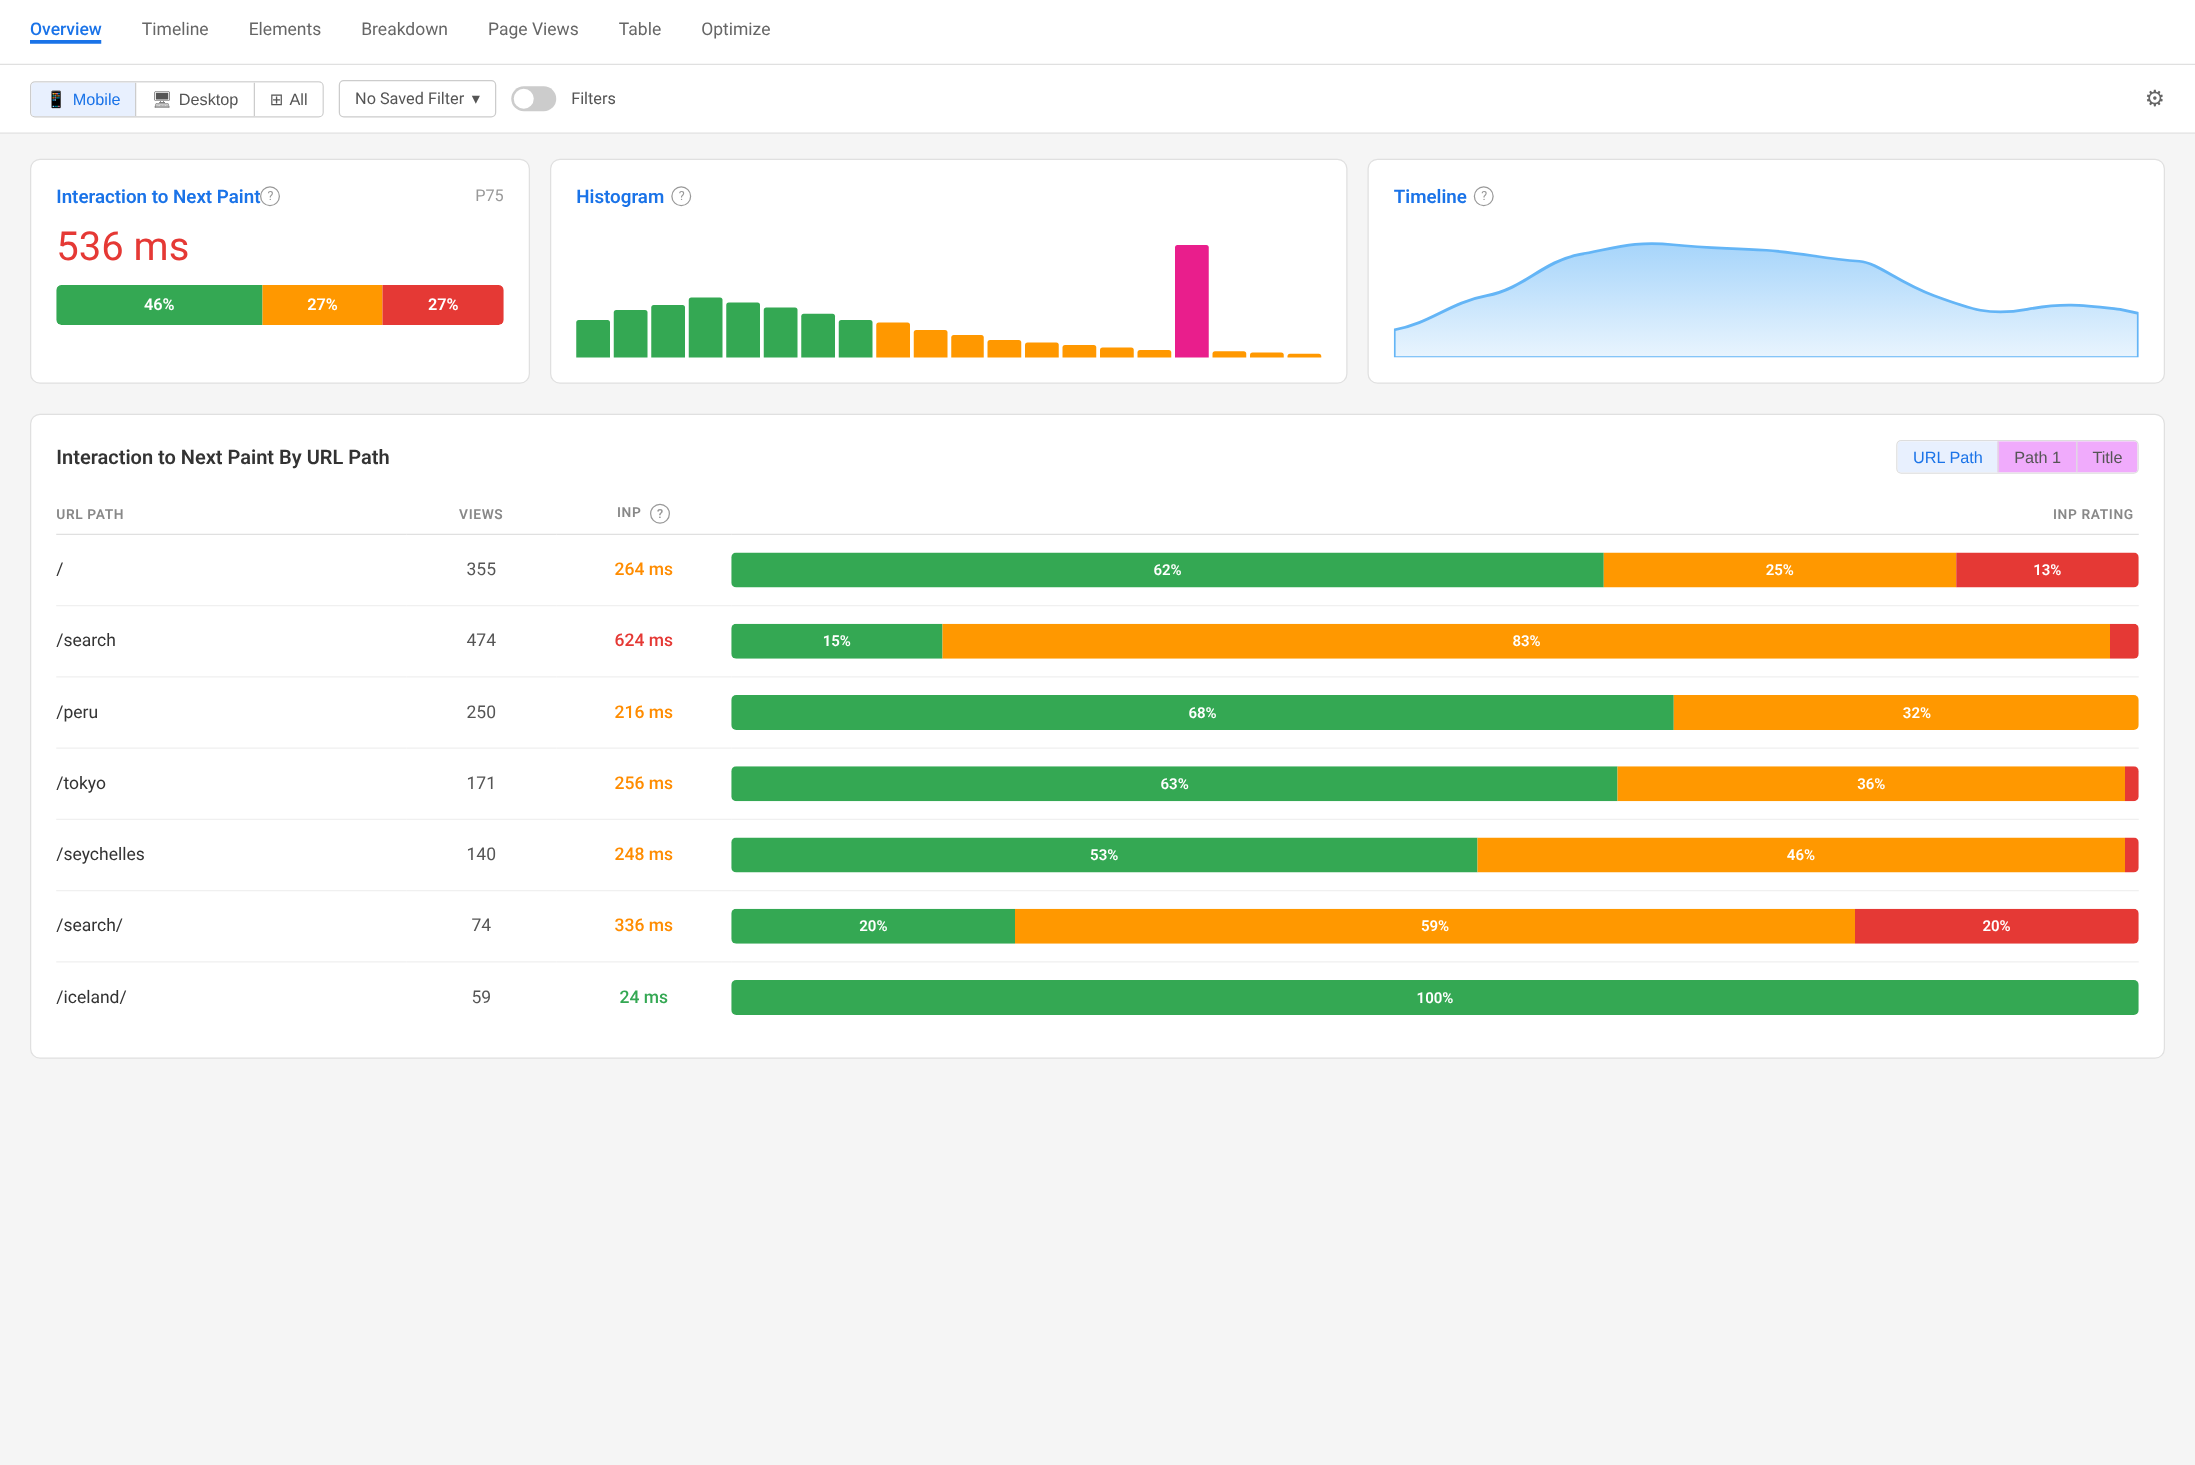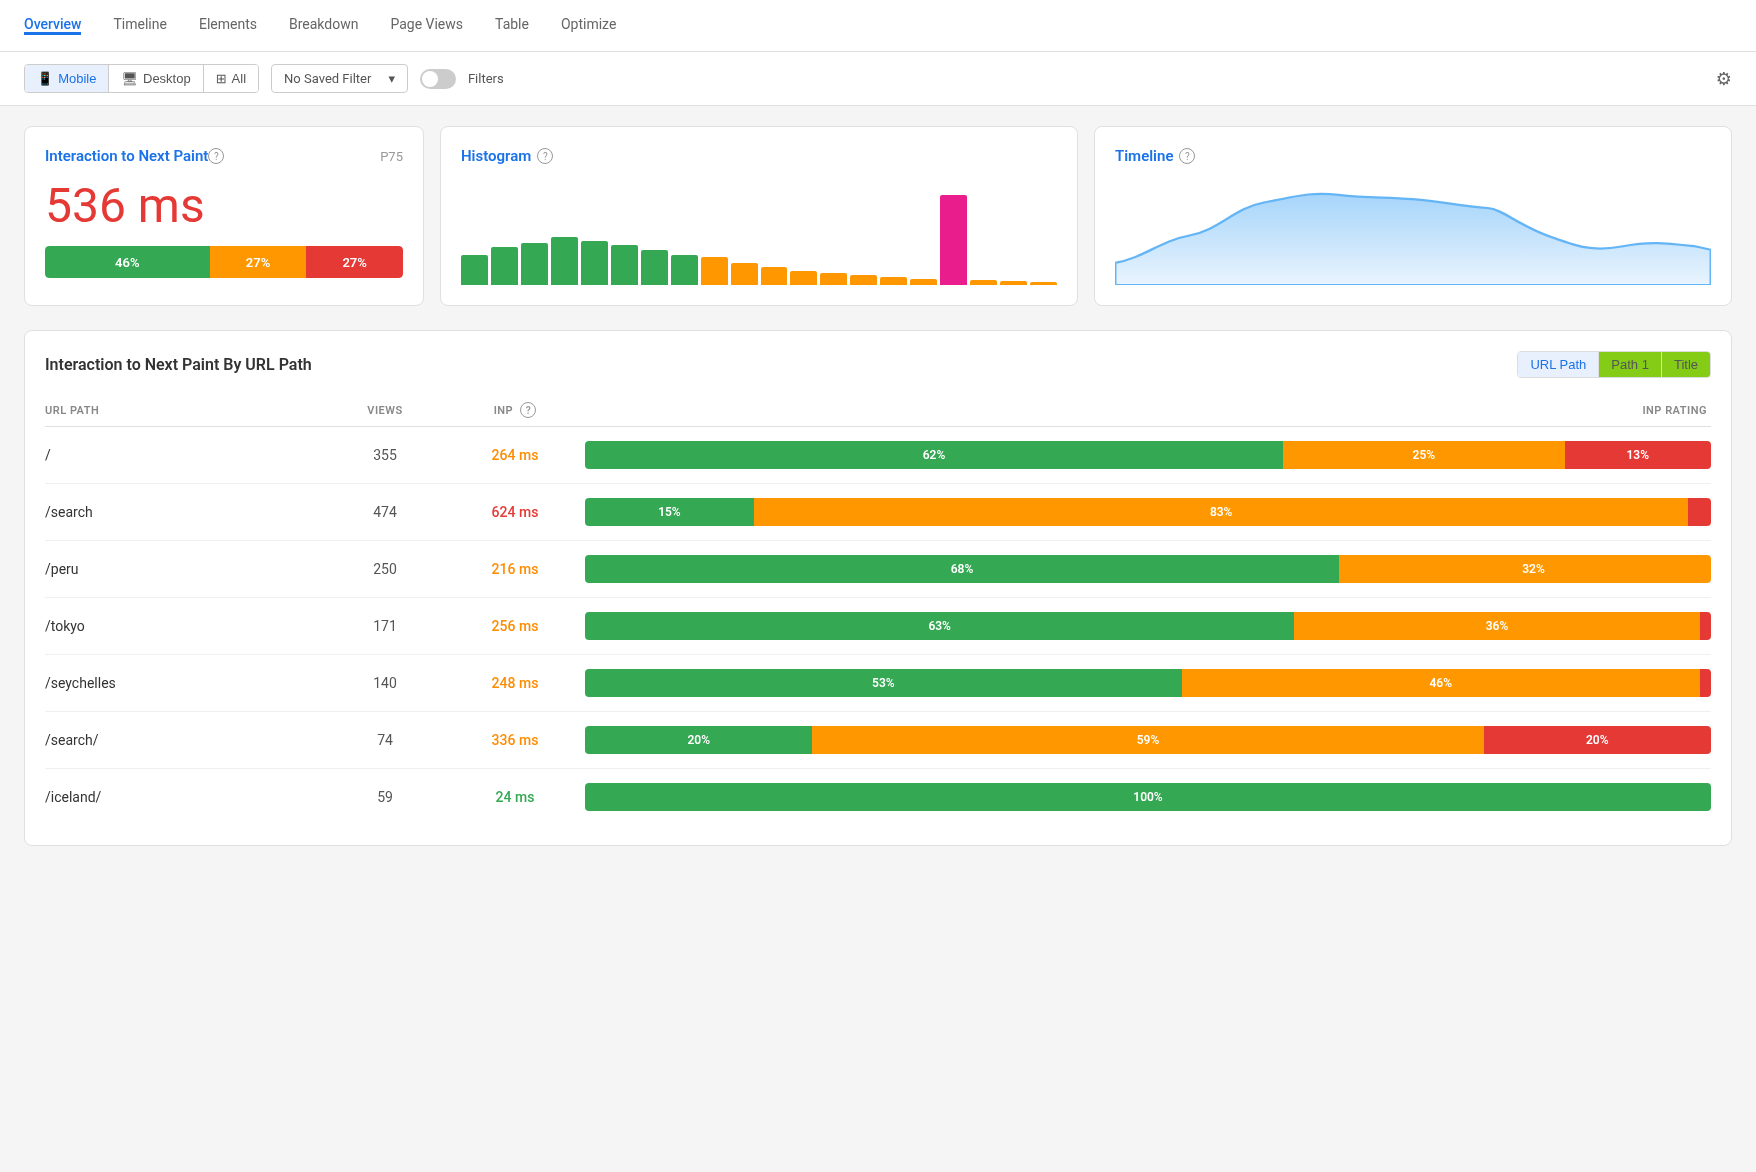"No Saved Filter" .filter-dropdown { gap: 17px -> 6px }
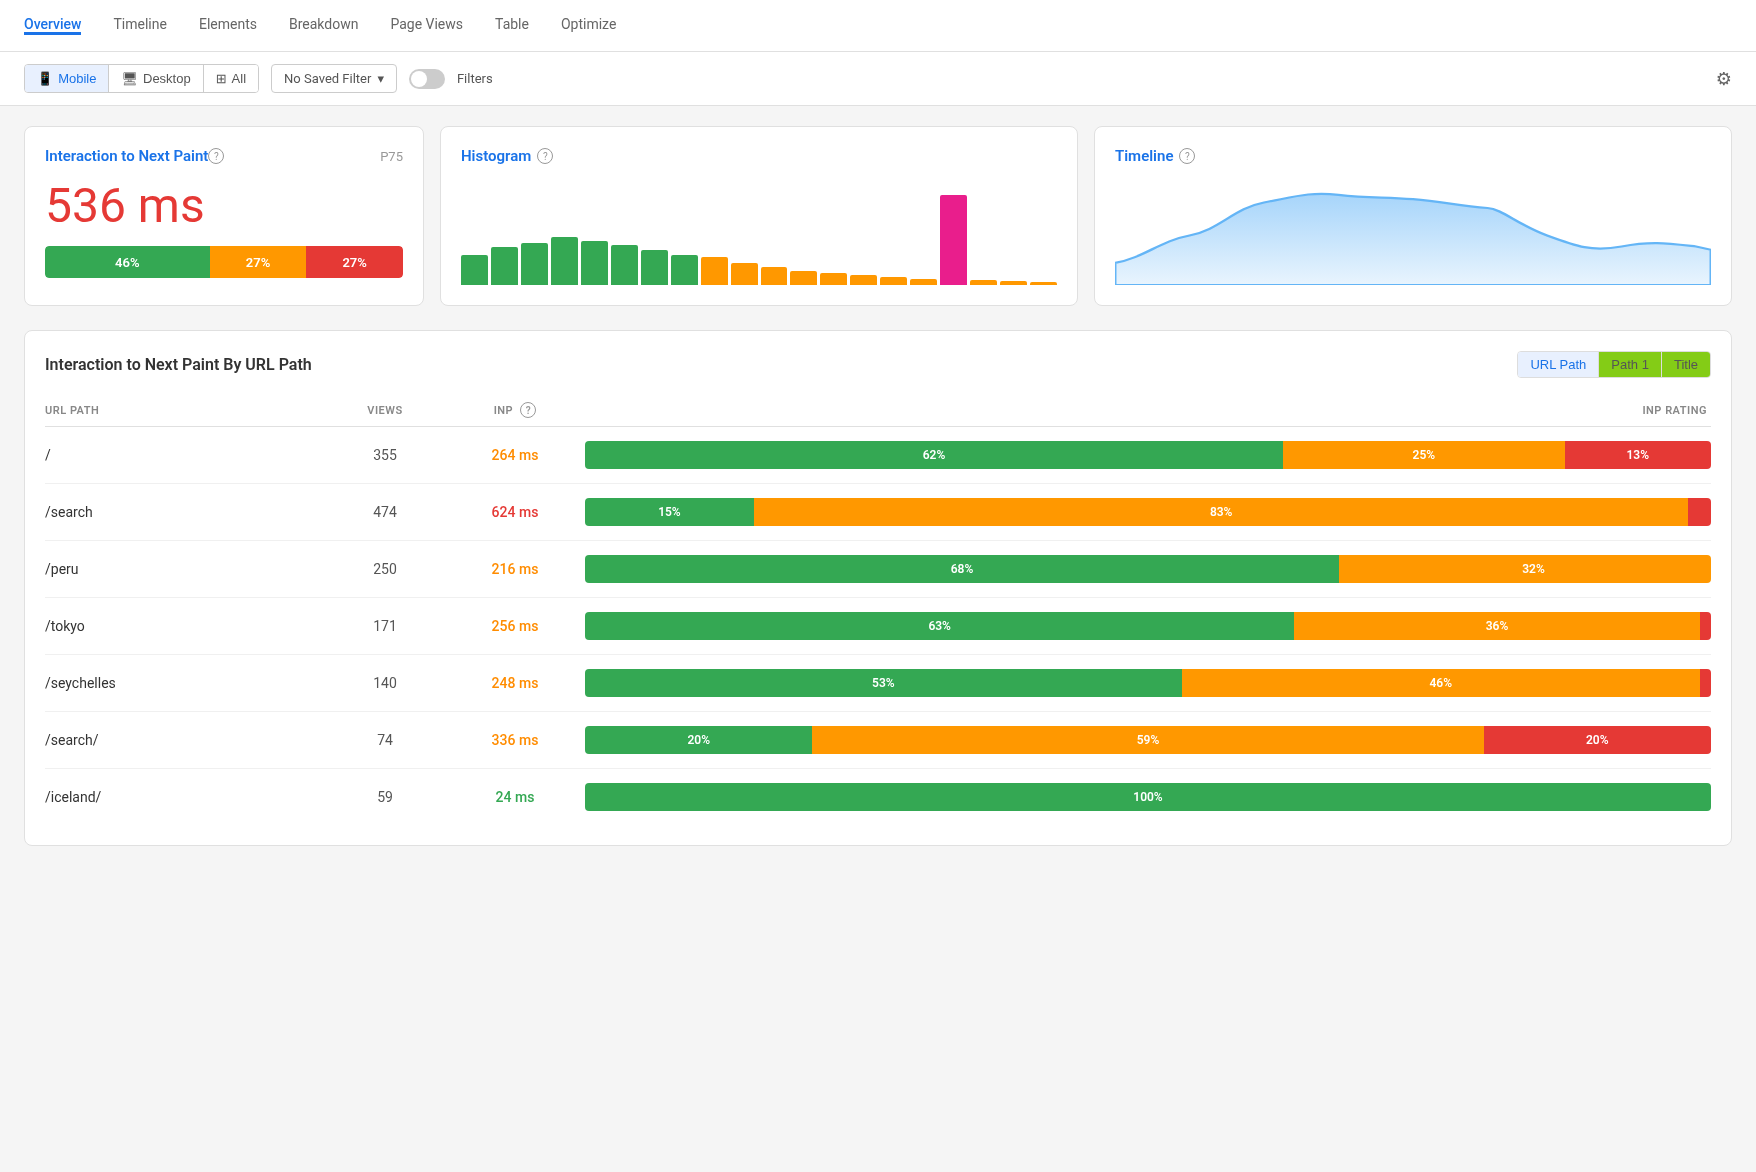"536 ms" .metric-value { font-size: 48px -> 32px }
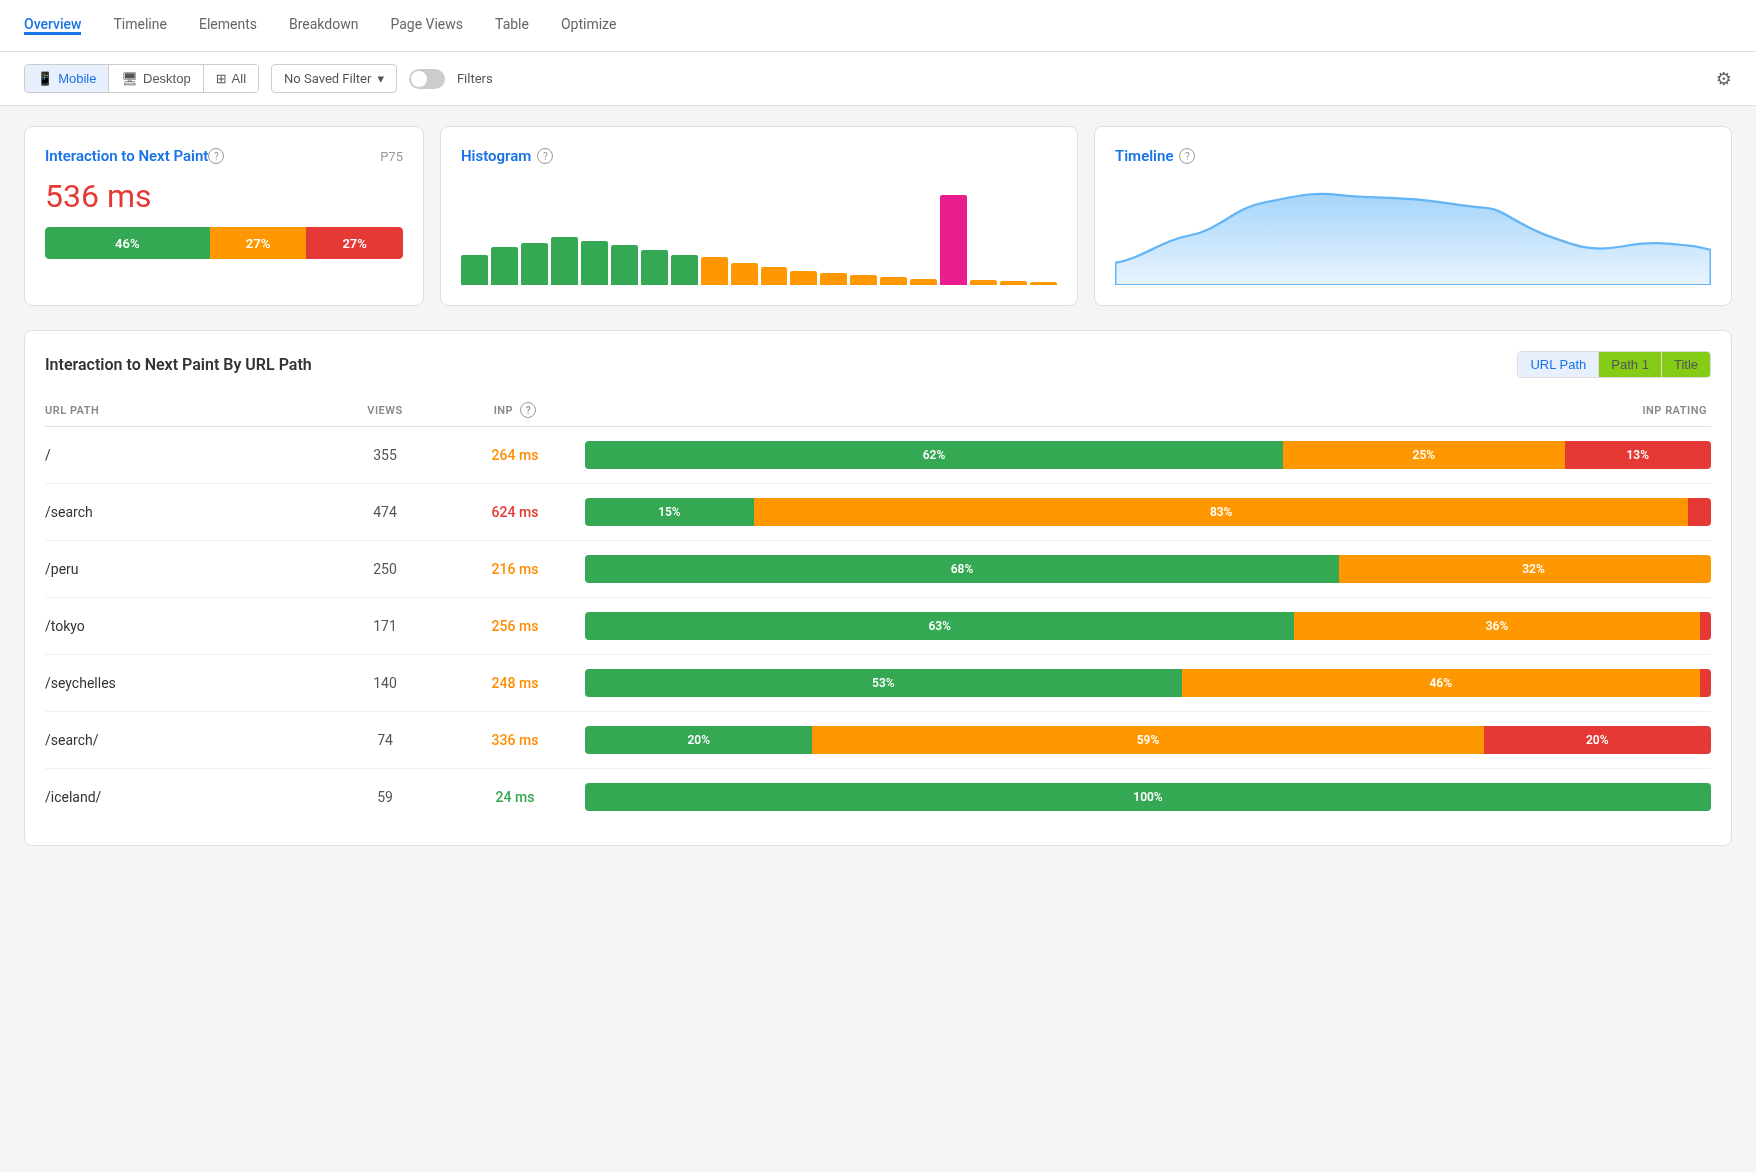"Path 1" .path-btn { background: #84cc16 -> #f0abfc }
